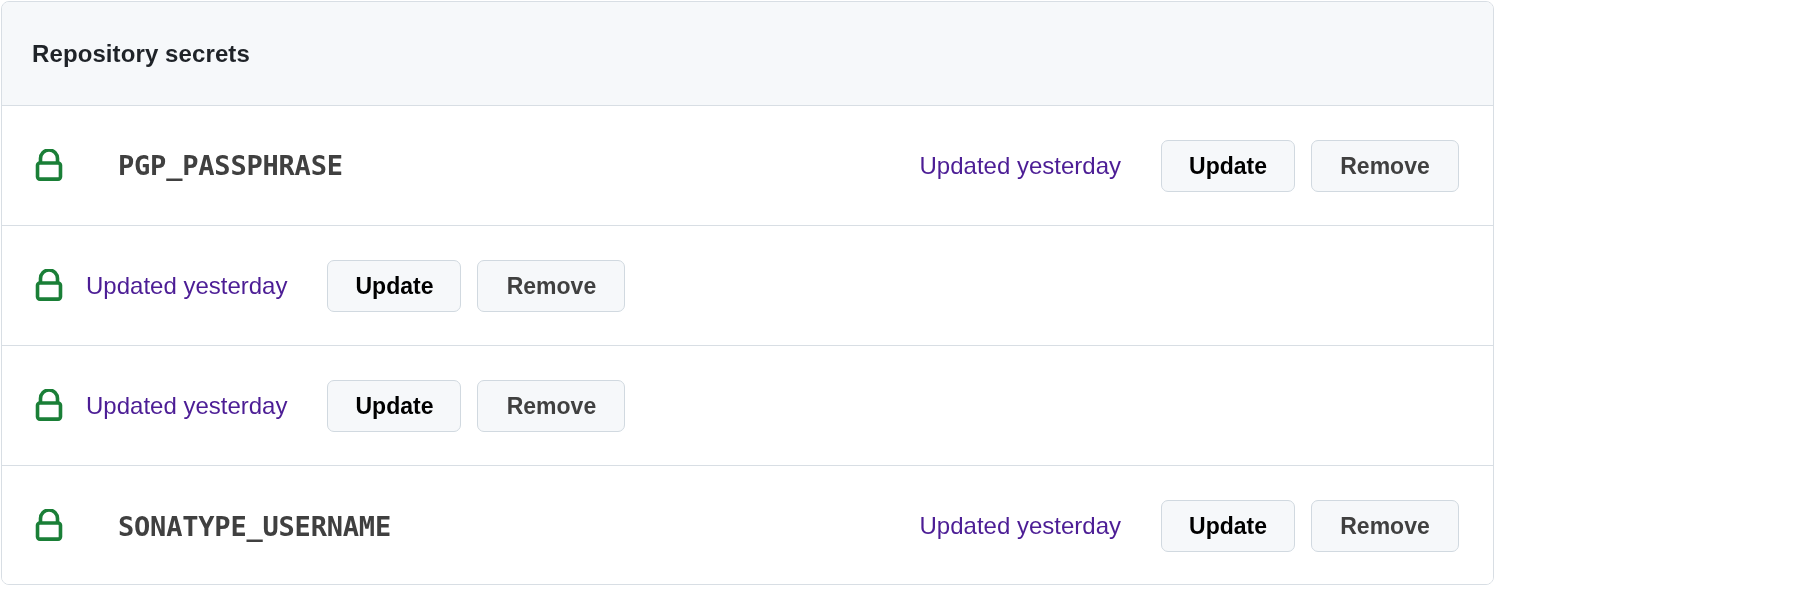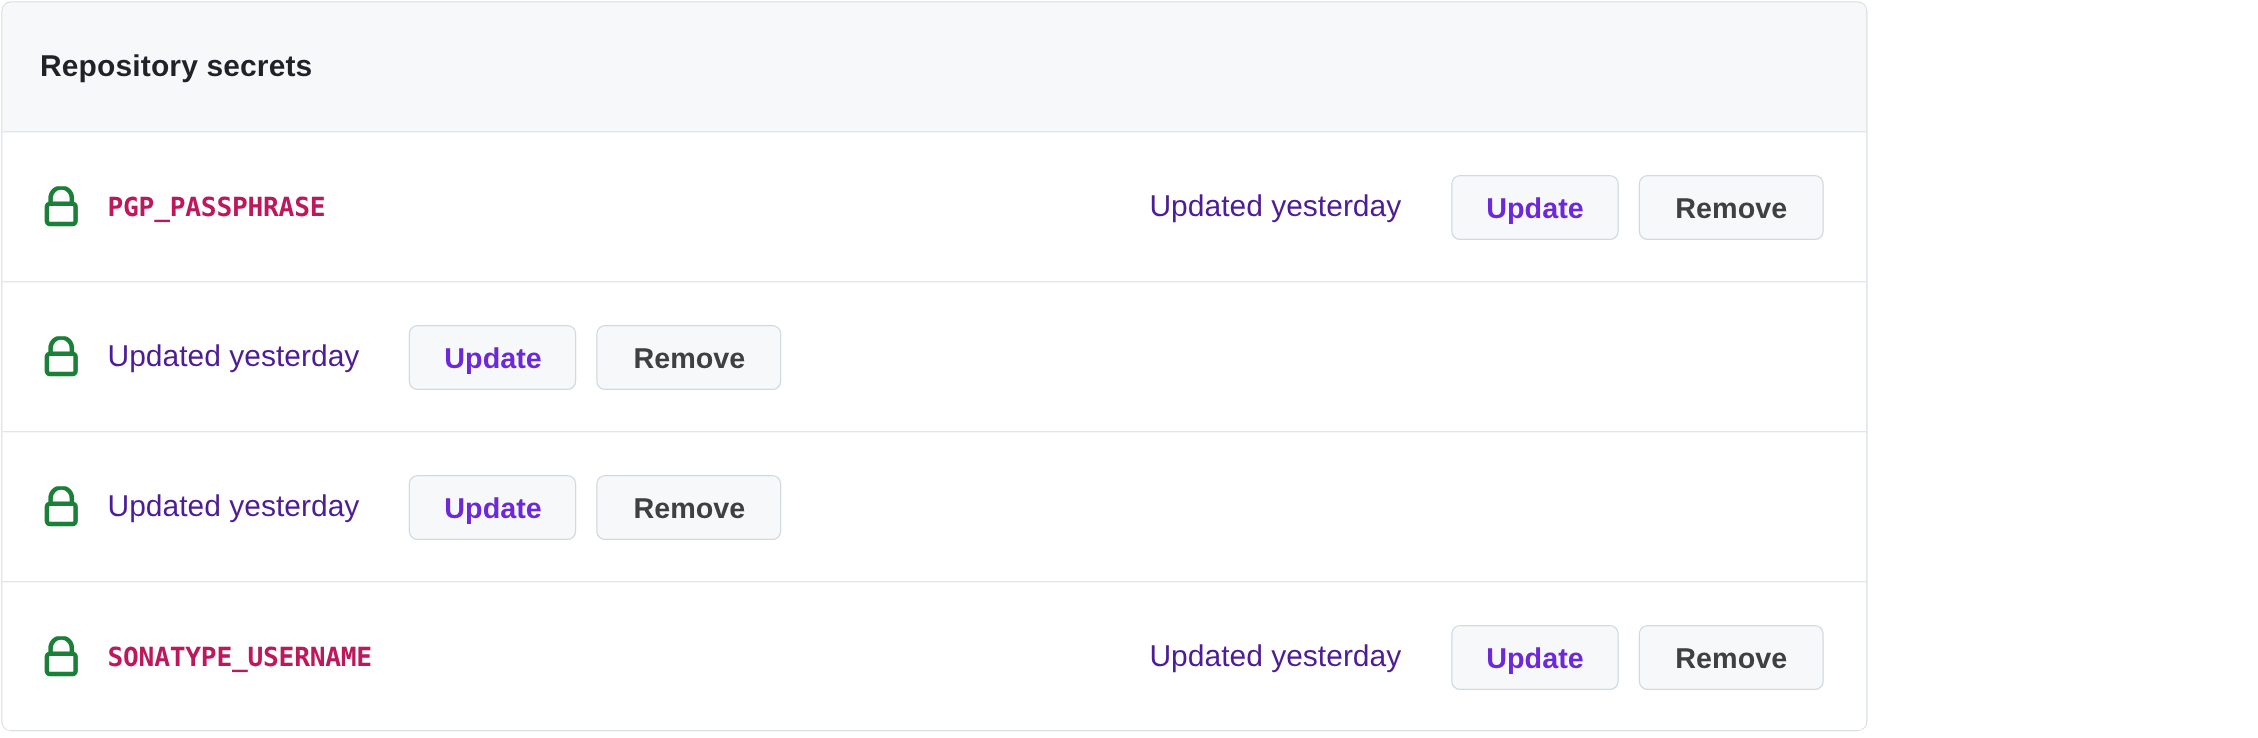"PGP_PASSPHRASE" .secret-name { color: #be185d -> #404040; font-size: 21px -> 27px; margin-left: none -> 32px }
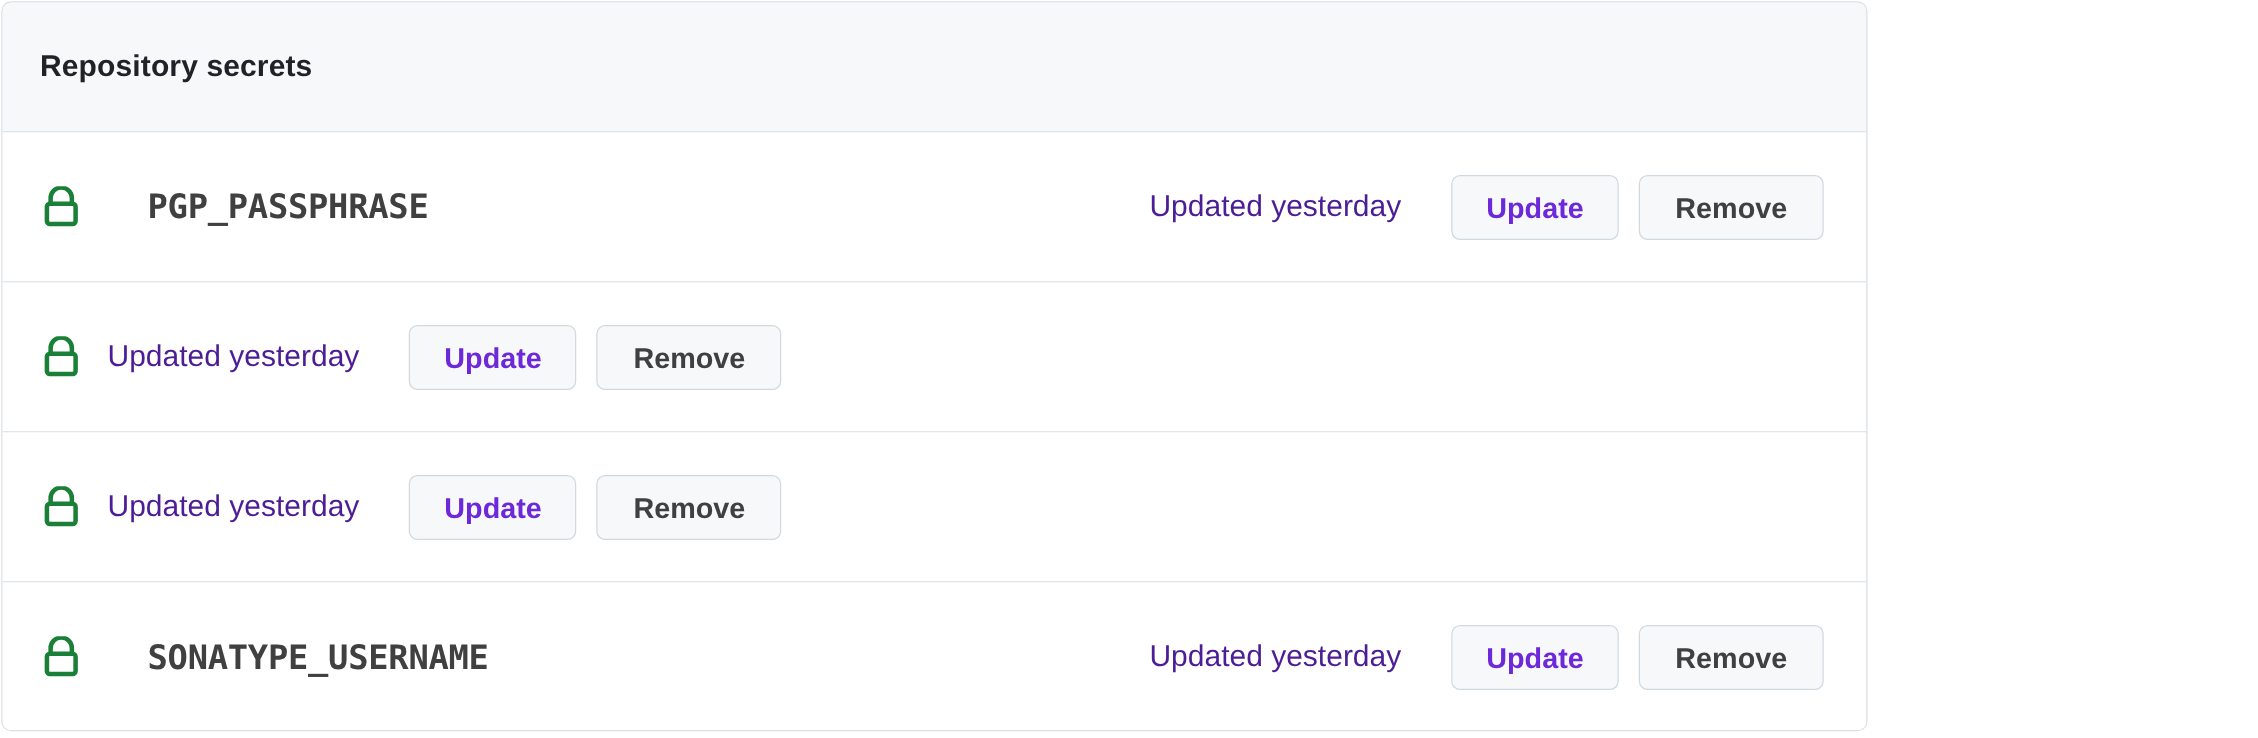"Update" .btn-update { color: #6d28d9 -> #000000 }
